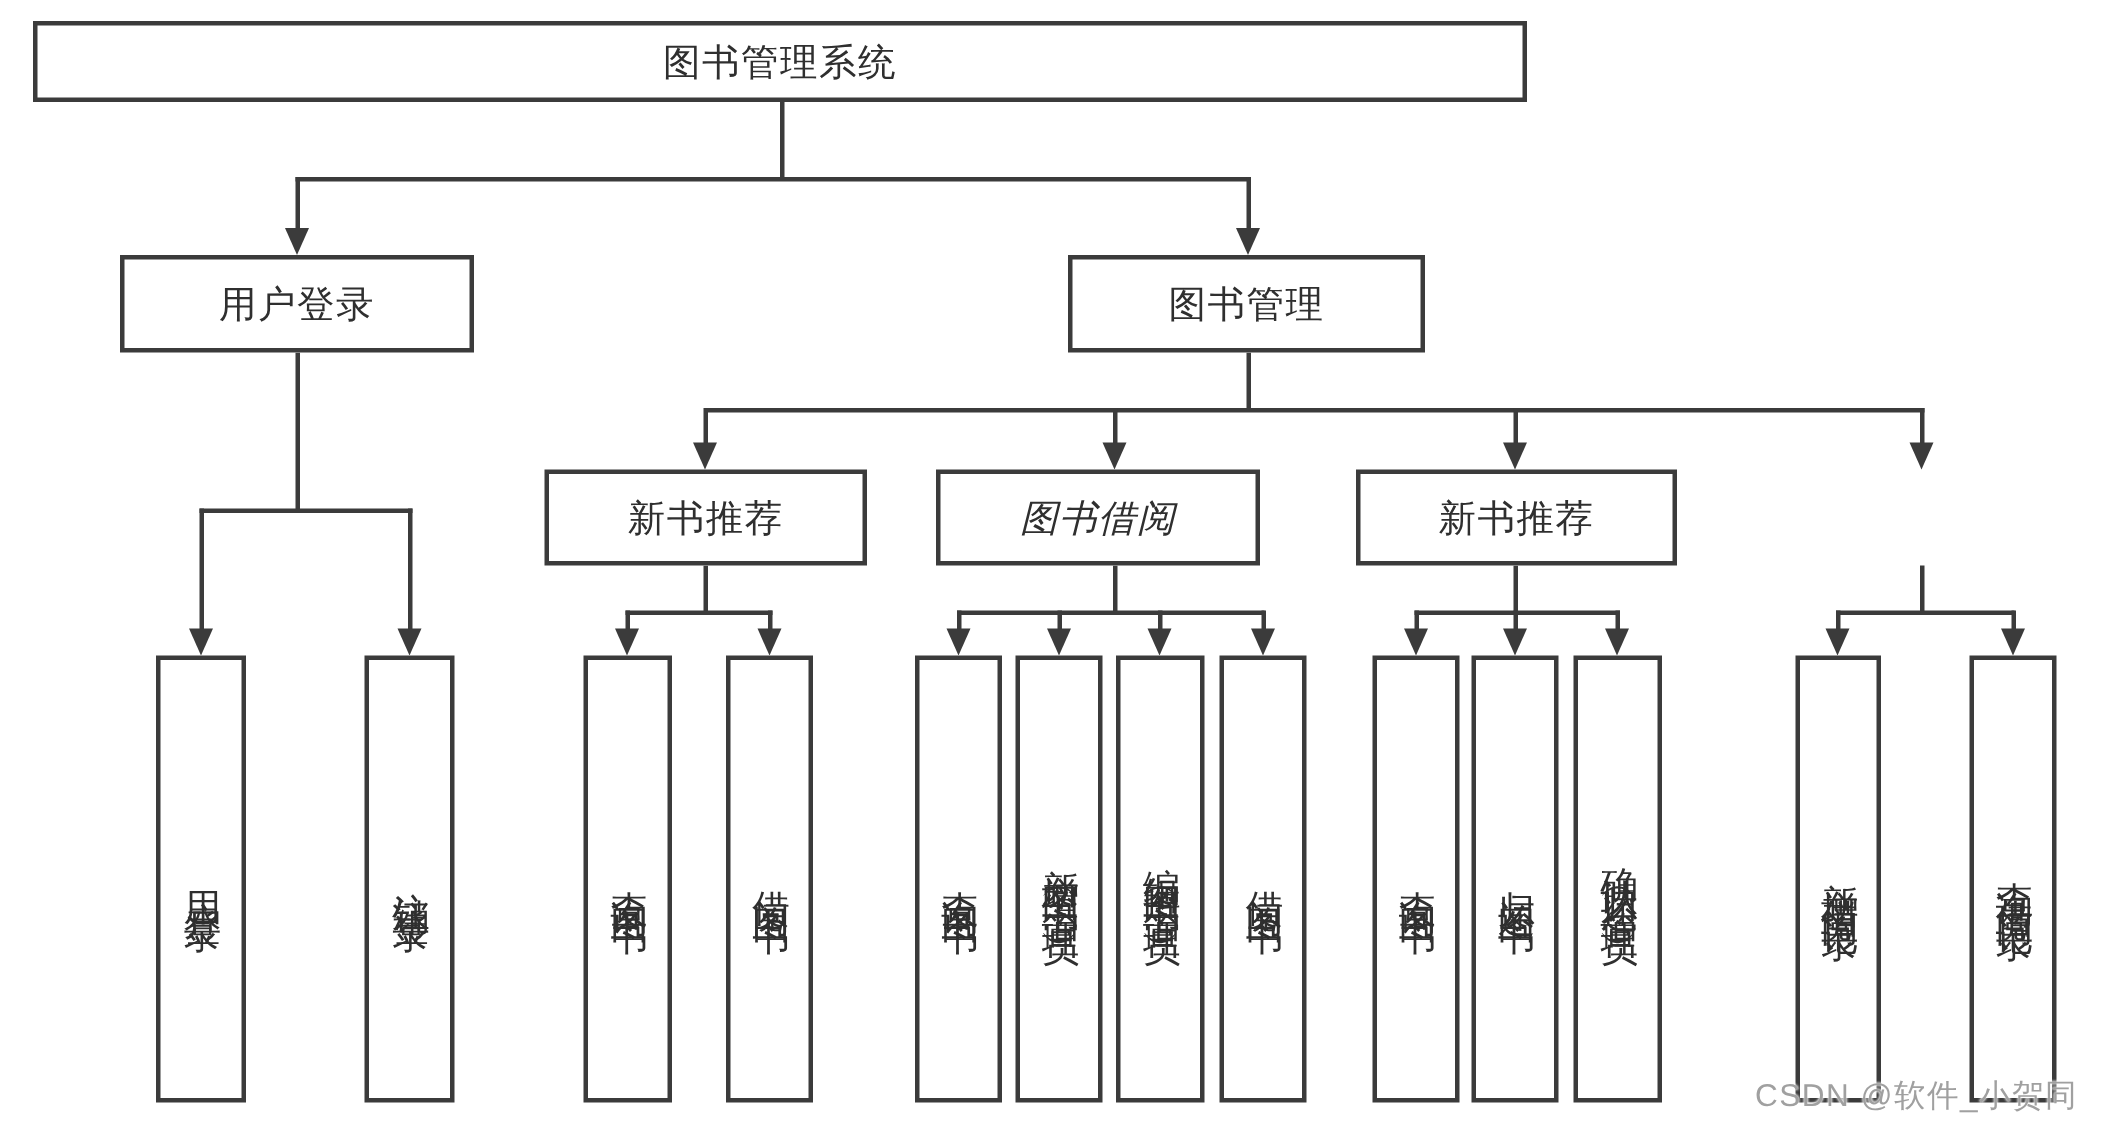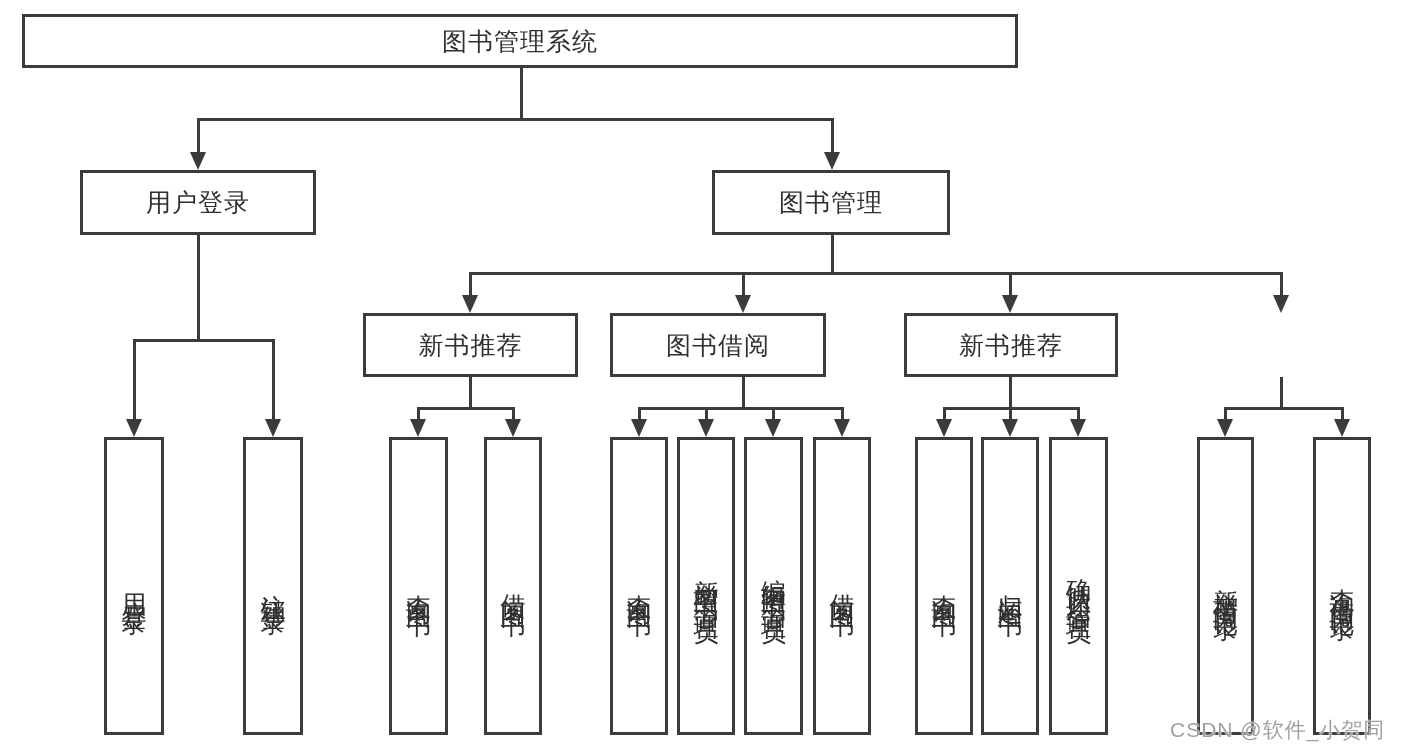"图书借阅" div.node { font-style: none -> italic; left: 610px -> 624px }
